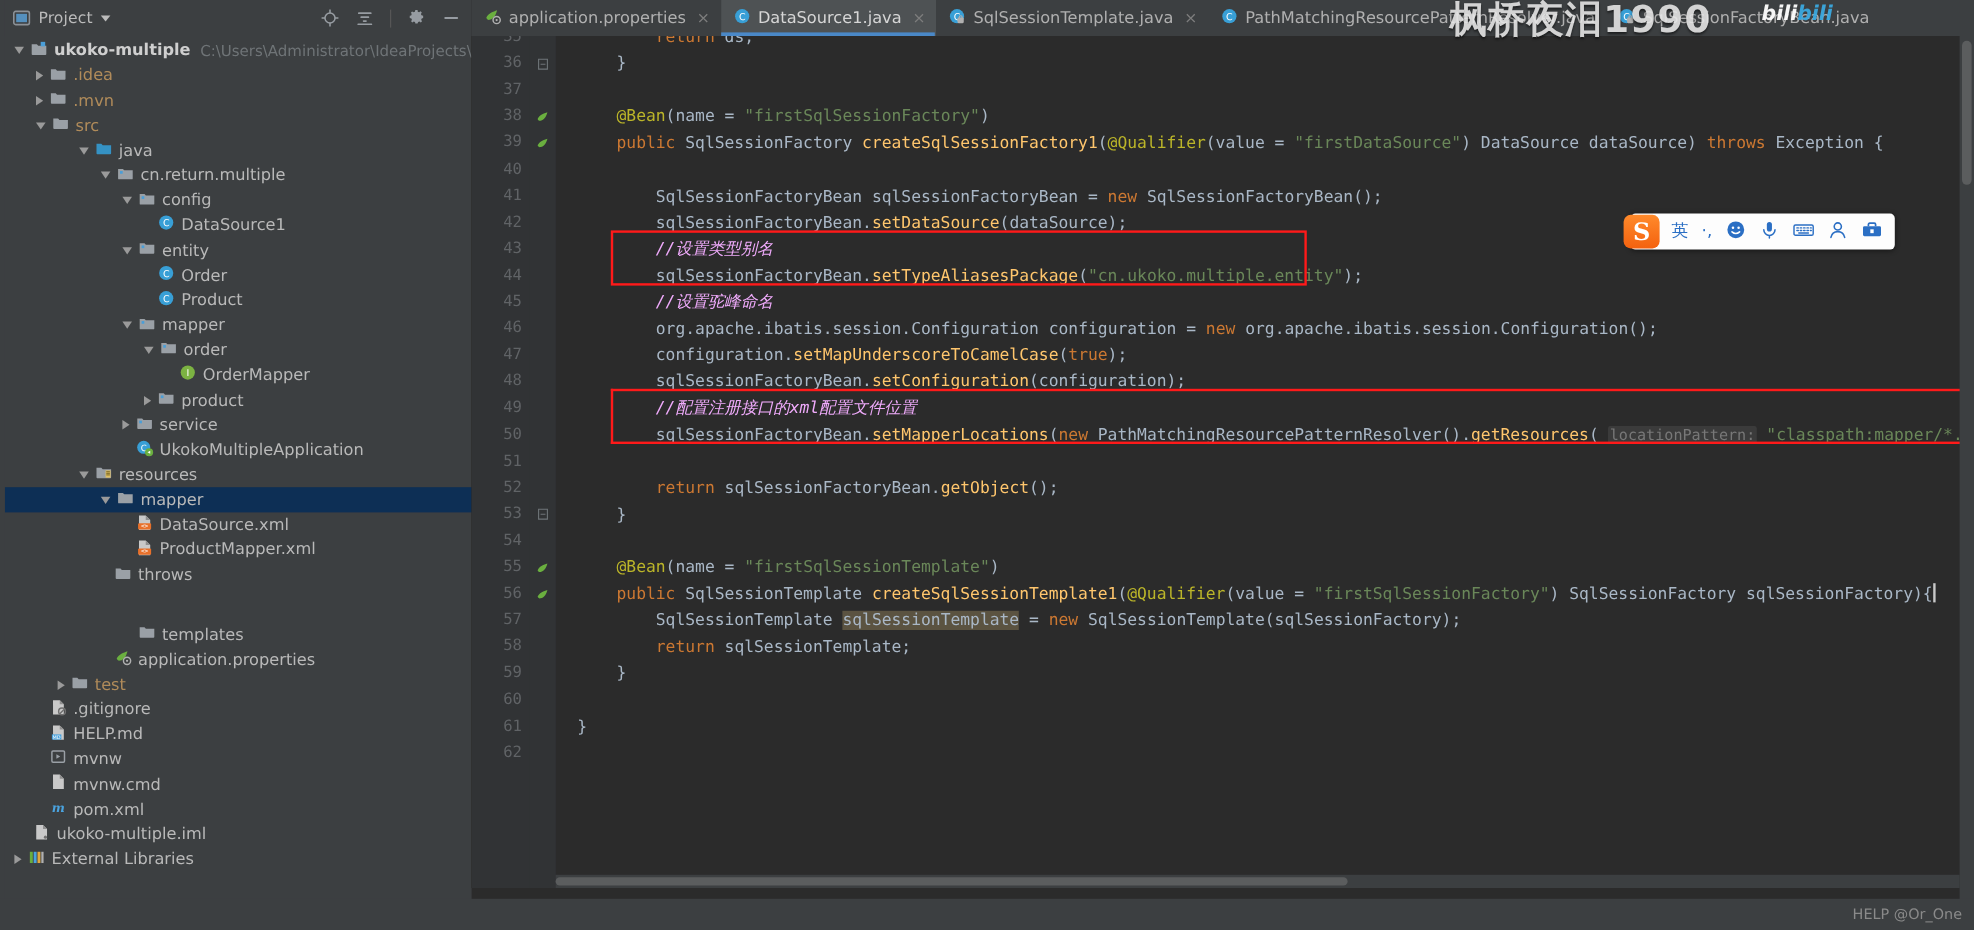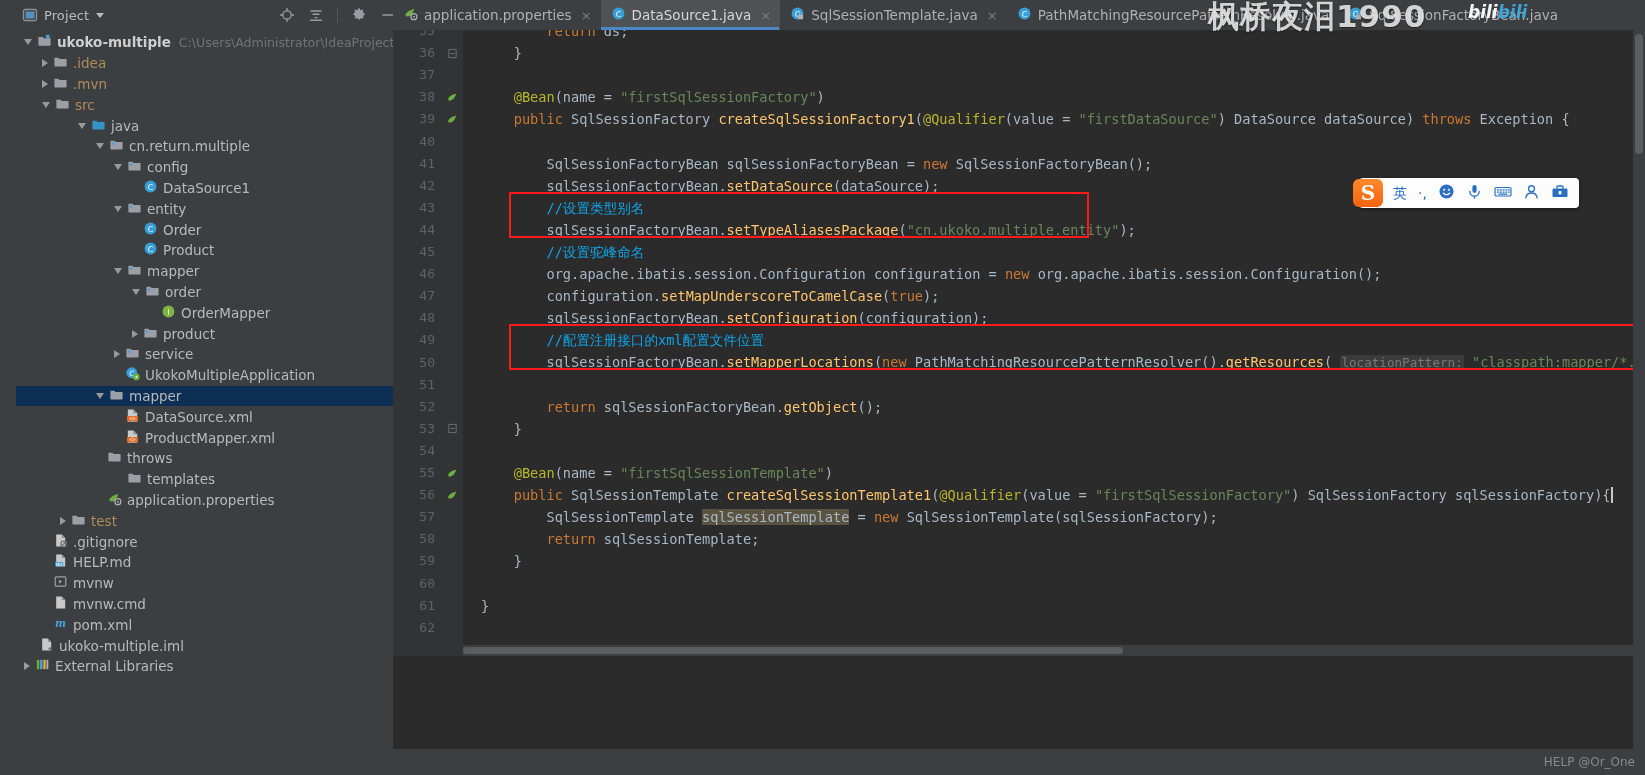"Project" .sidebar { left: 16px -> 4px }
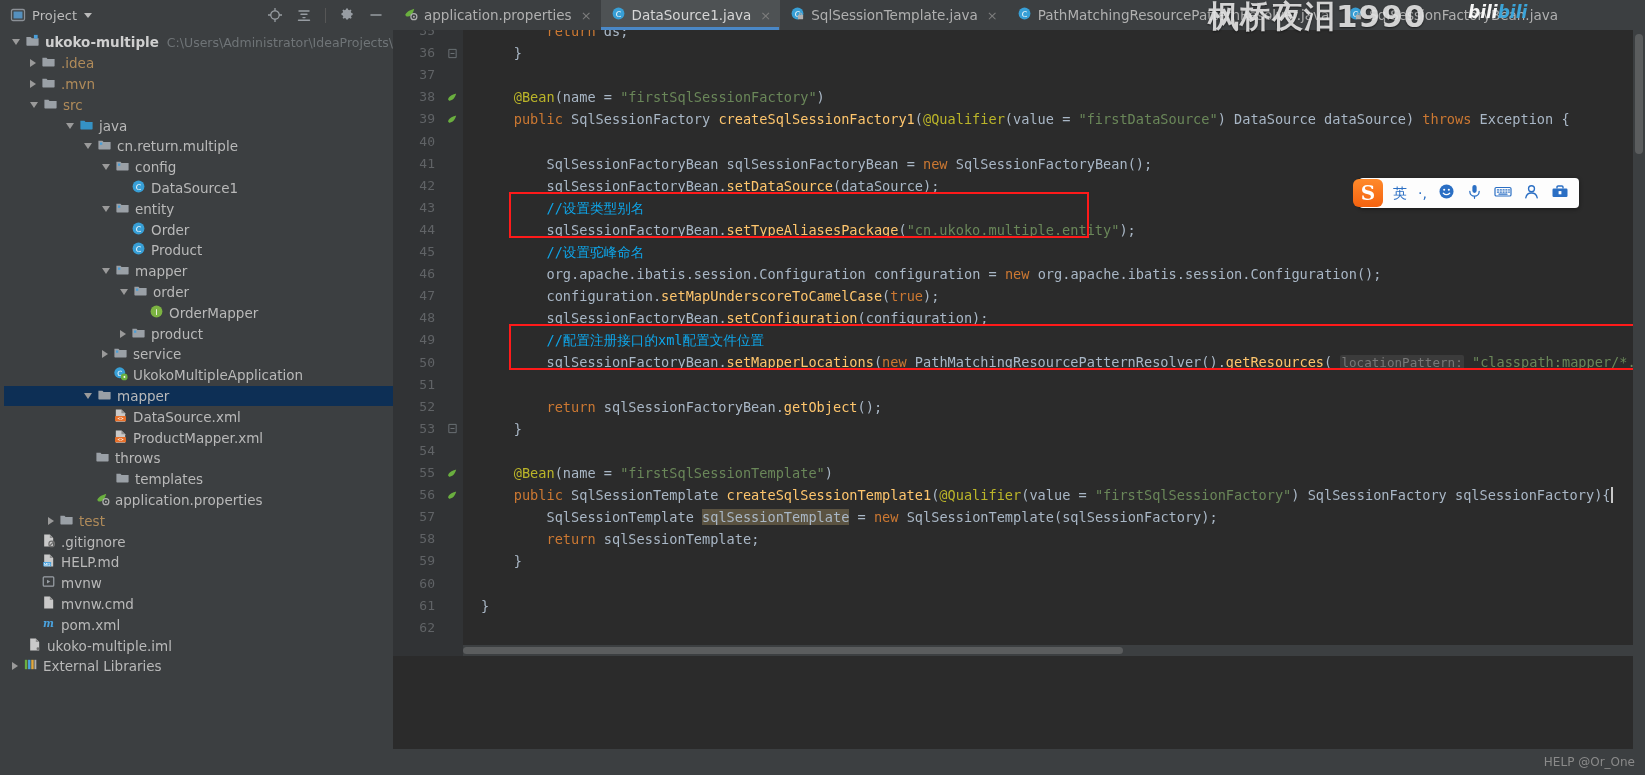"35" .code-wrap { height: 626px -> 710px }
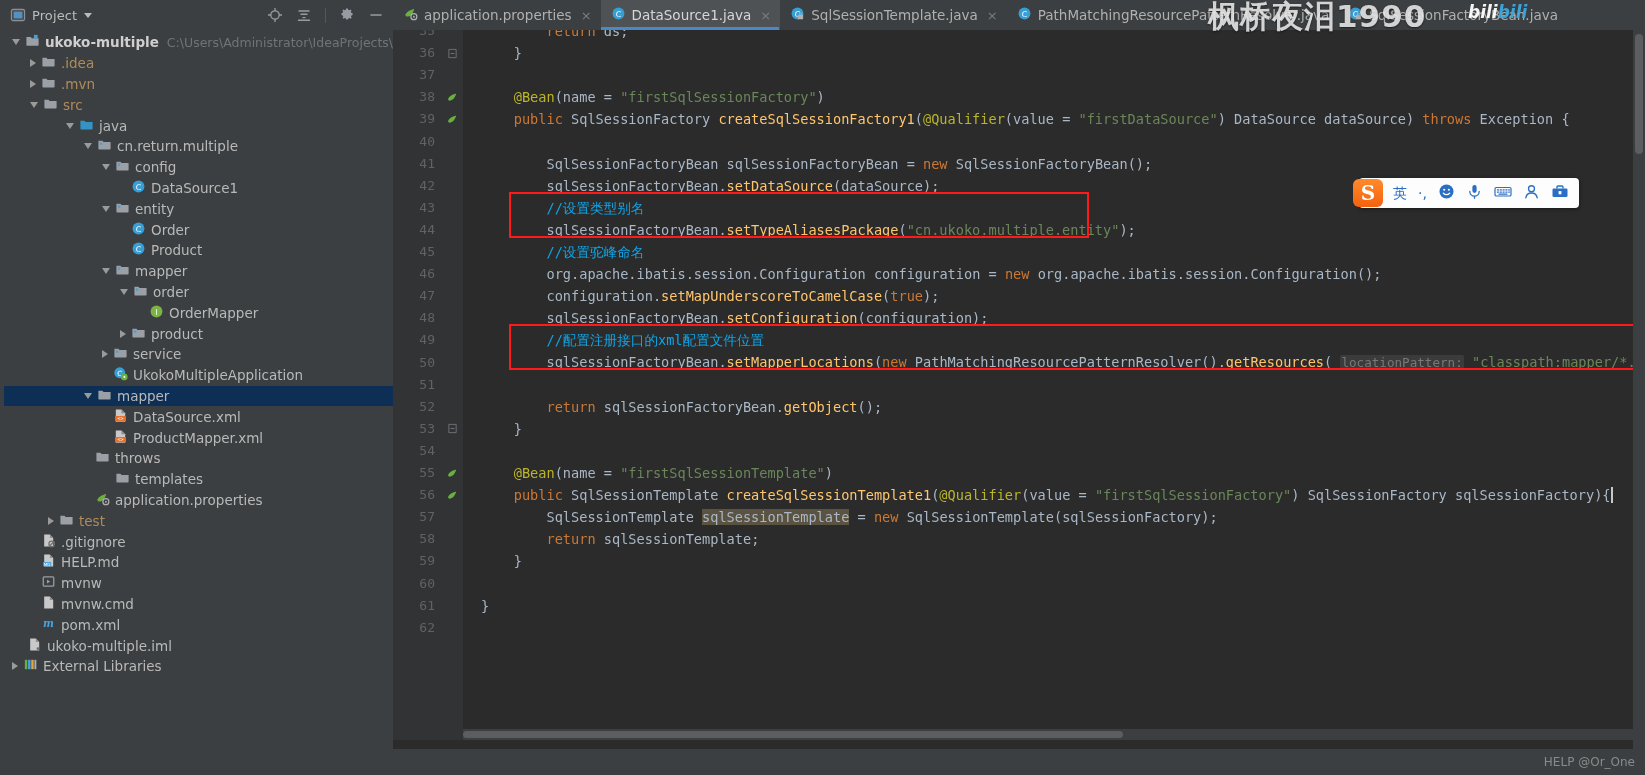"//设置类型别名" .com { color: #0ea5e9 -> #f0abfc; font-style: none -> italic }
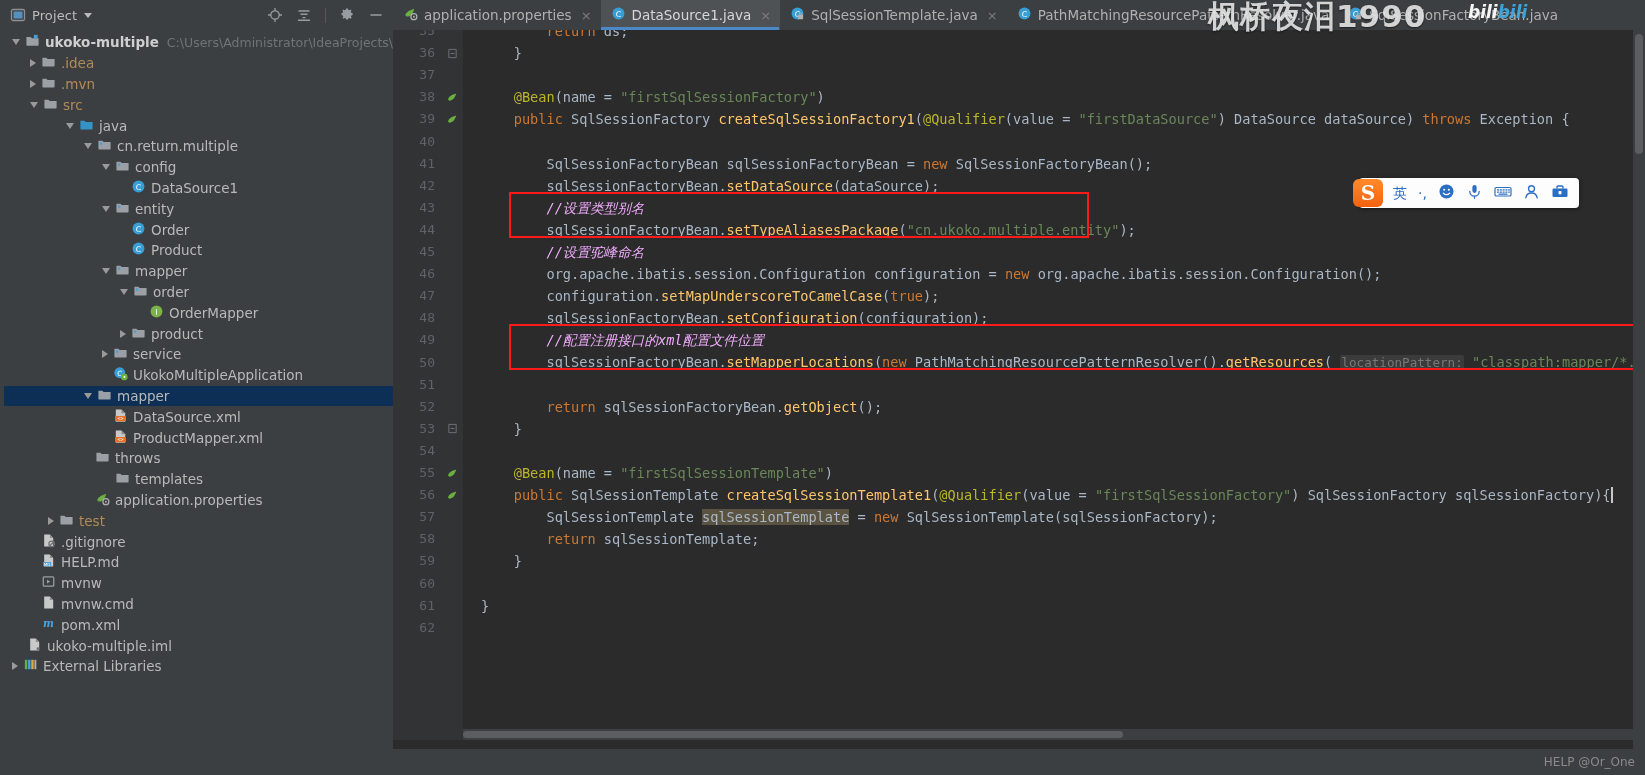"resources" div.row { html: none -> <div> <span></span> <span><svg> <path></path> <rect></rect> <path></path> </svg></span> <span>resources</span> </div> }
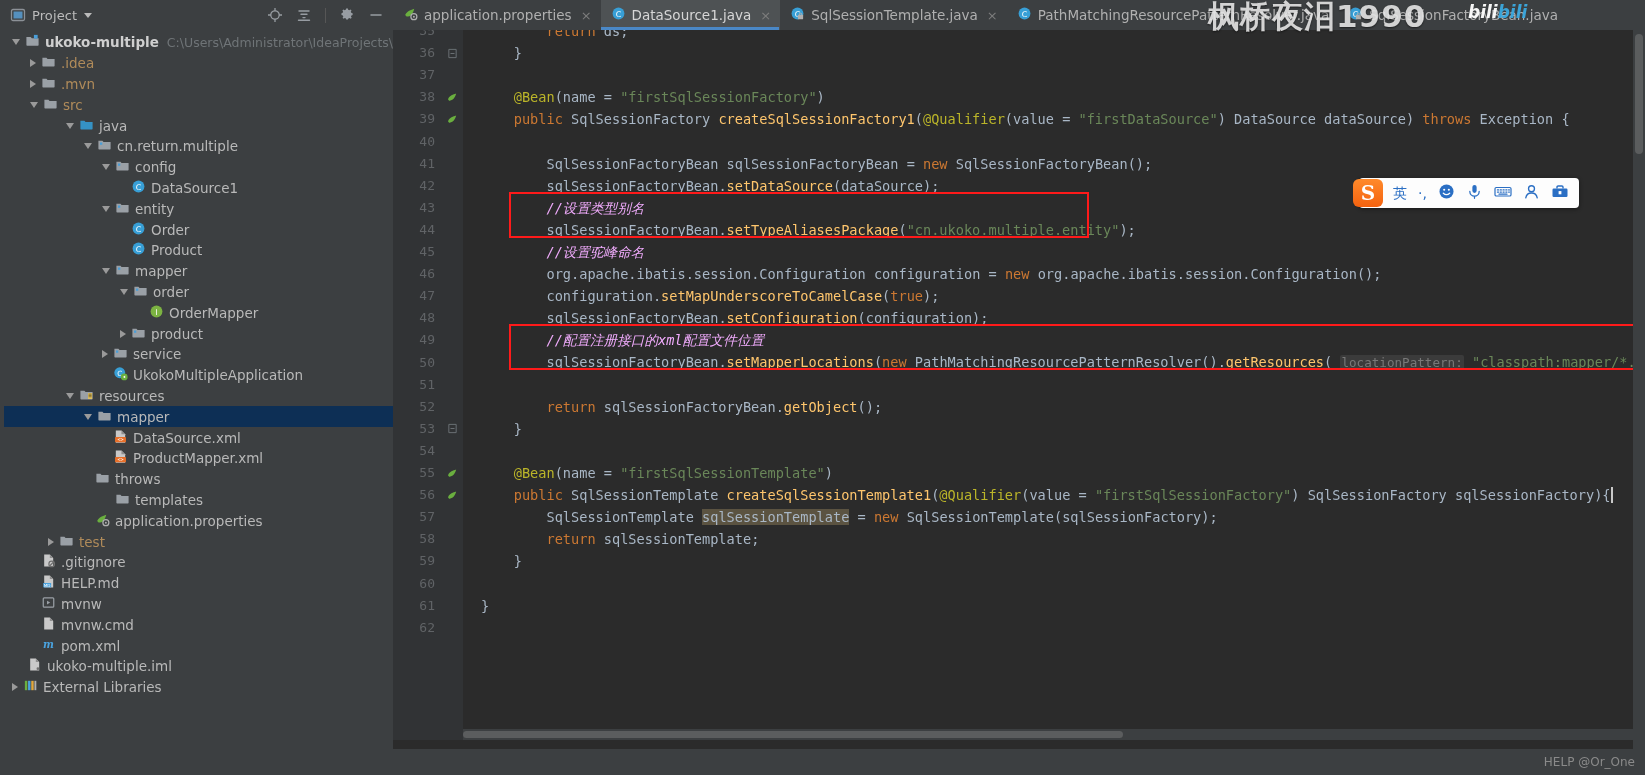"templates" div.row { margin-top: none -> 29px }
